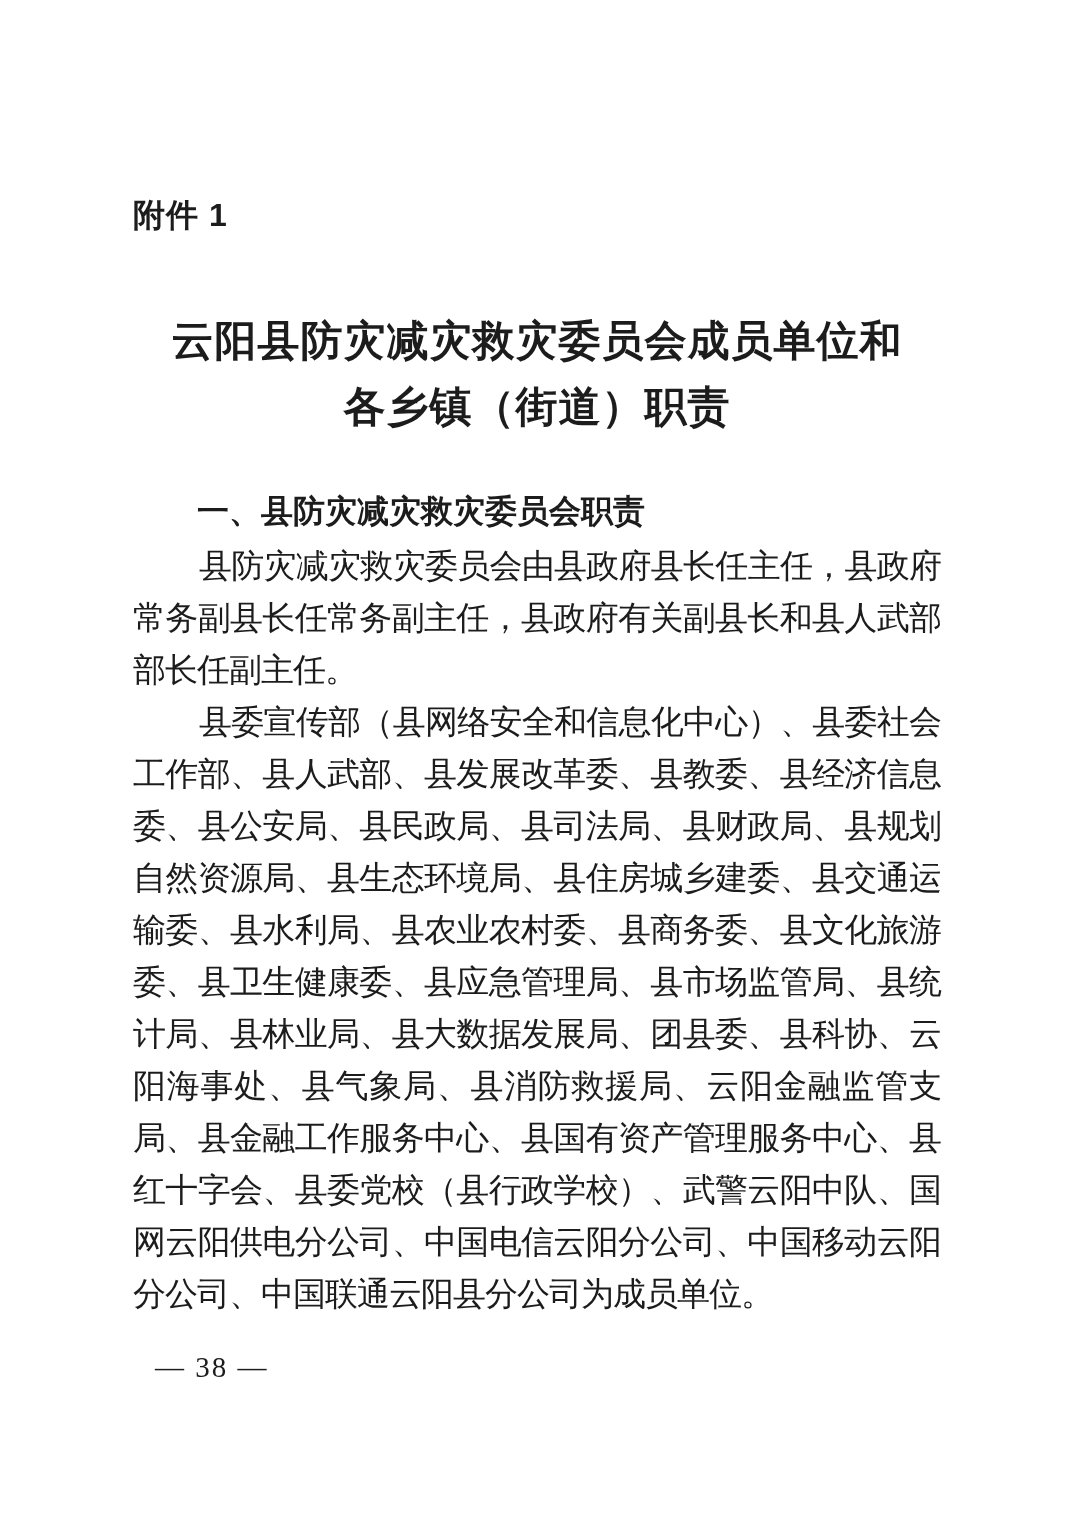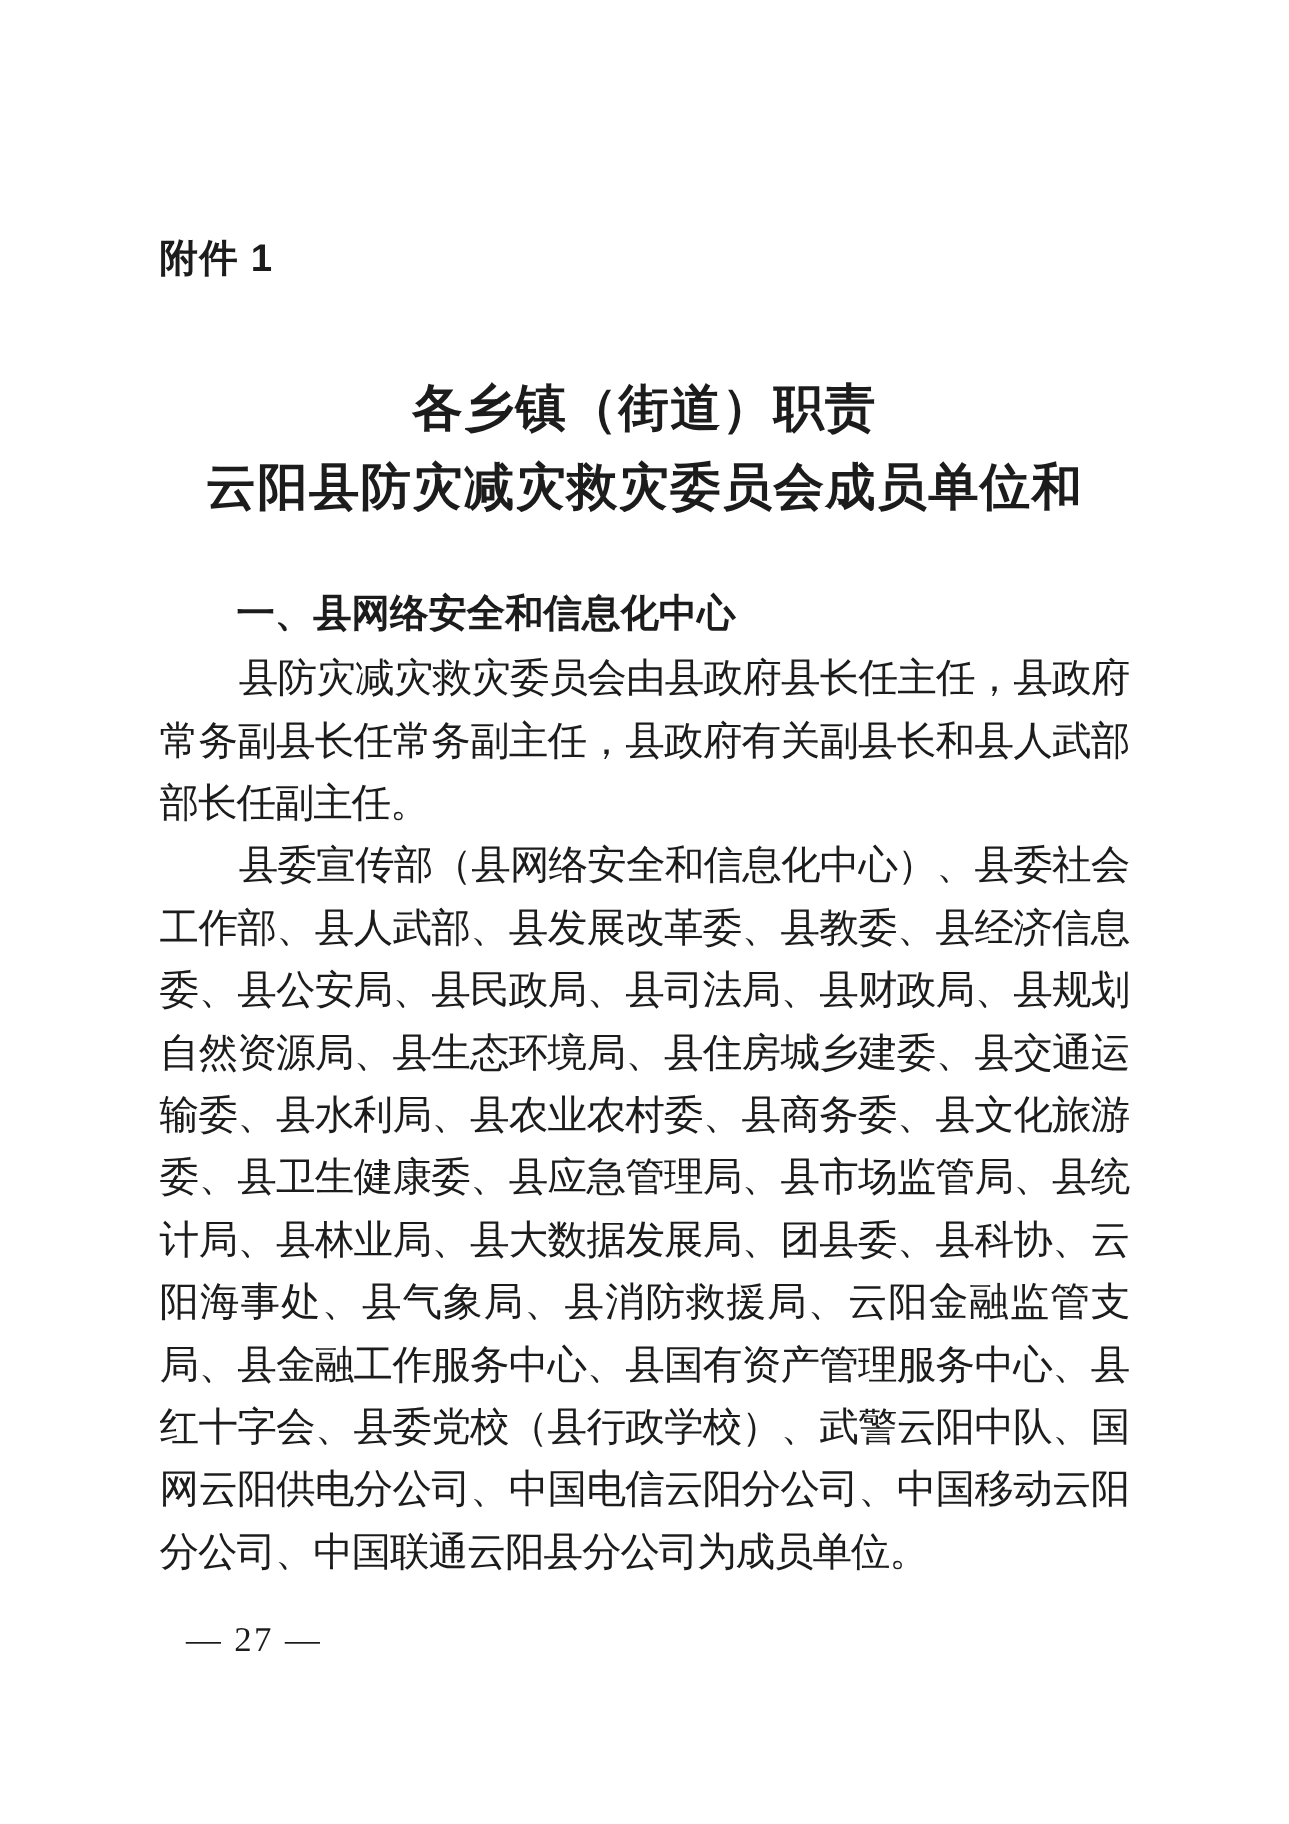"各乡镇（街道）职责" span.title-line { order: before "云阳县防灾减灾救灾委员会成员单位和" -> after "云阳县防灾减灾救灾委员会成员单位和" }
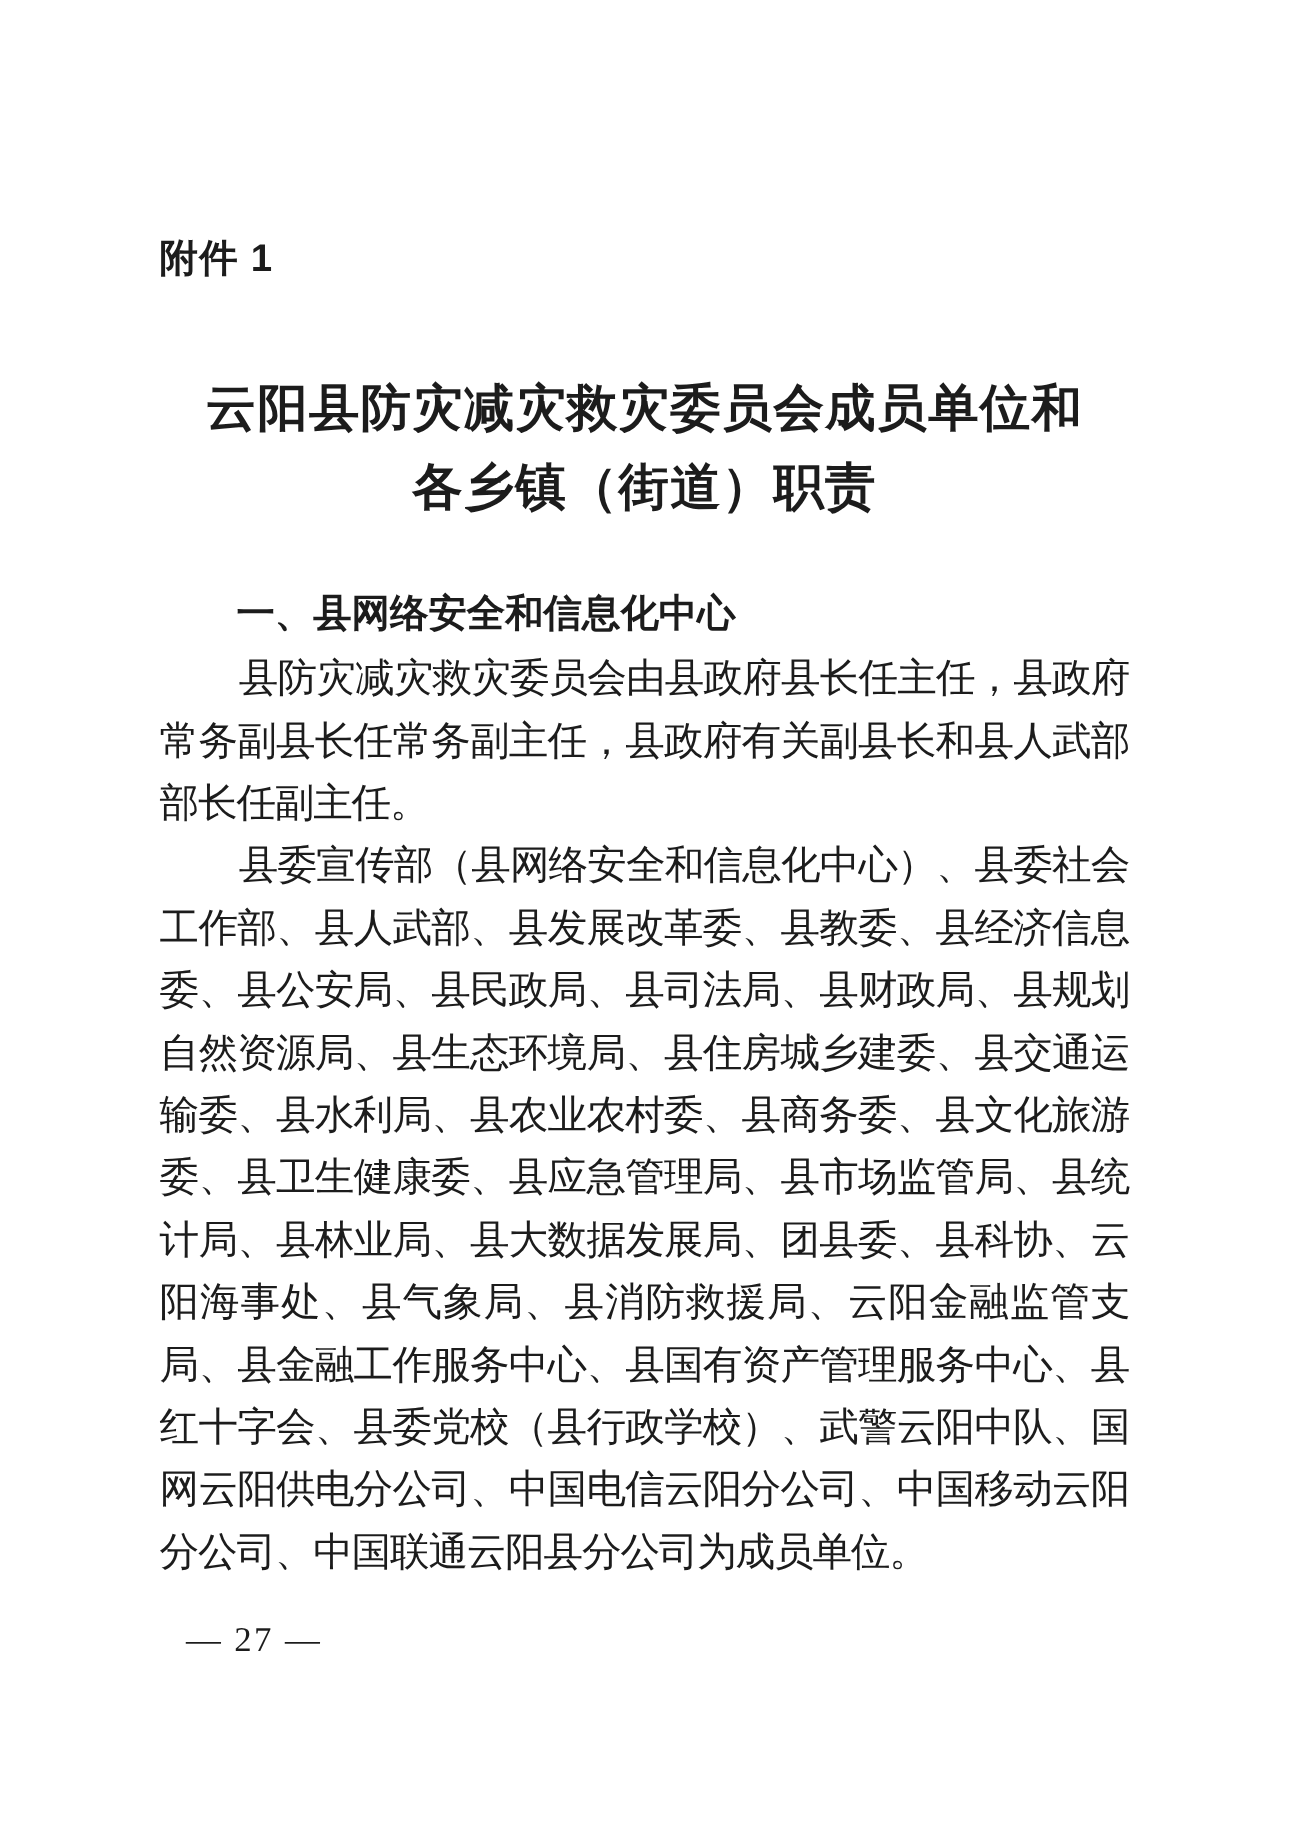"一、县网络安全和信息化中心" h2.heading { text: 网络安全和信息化中心 -> 防灾减灾救灾委员会职责 }
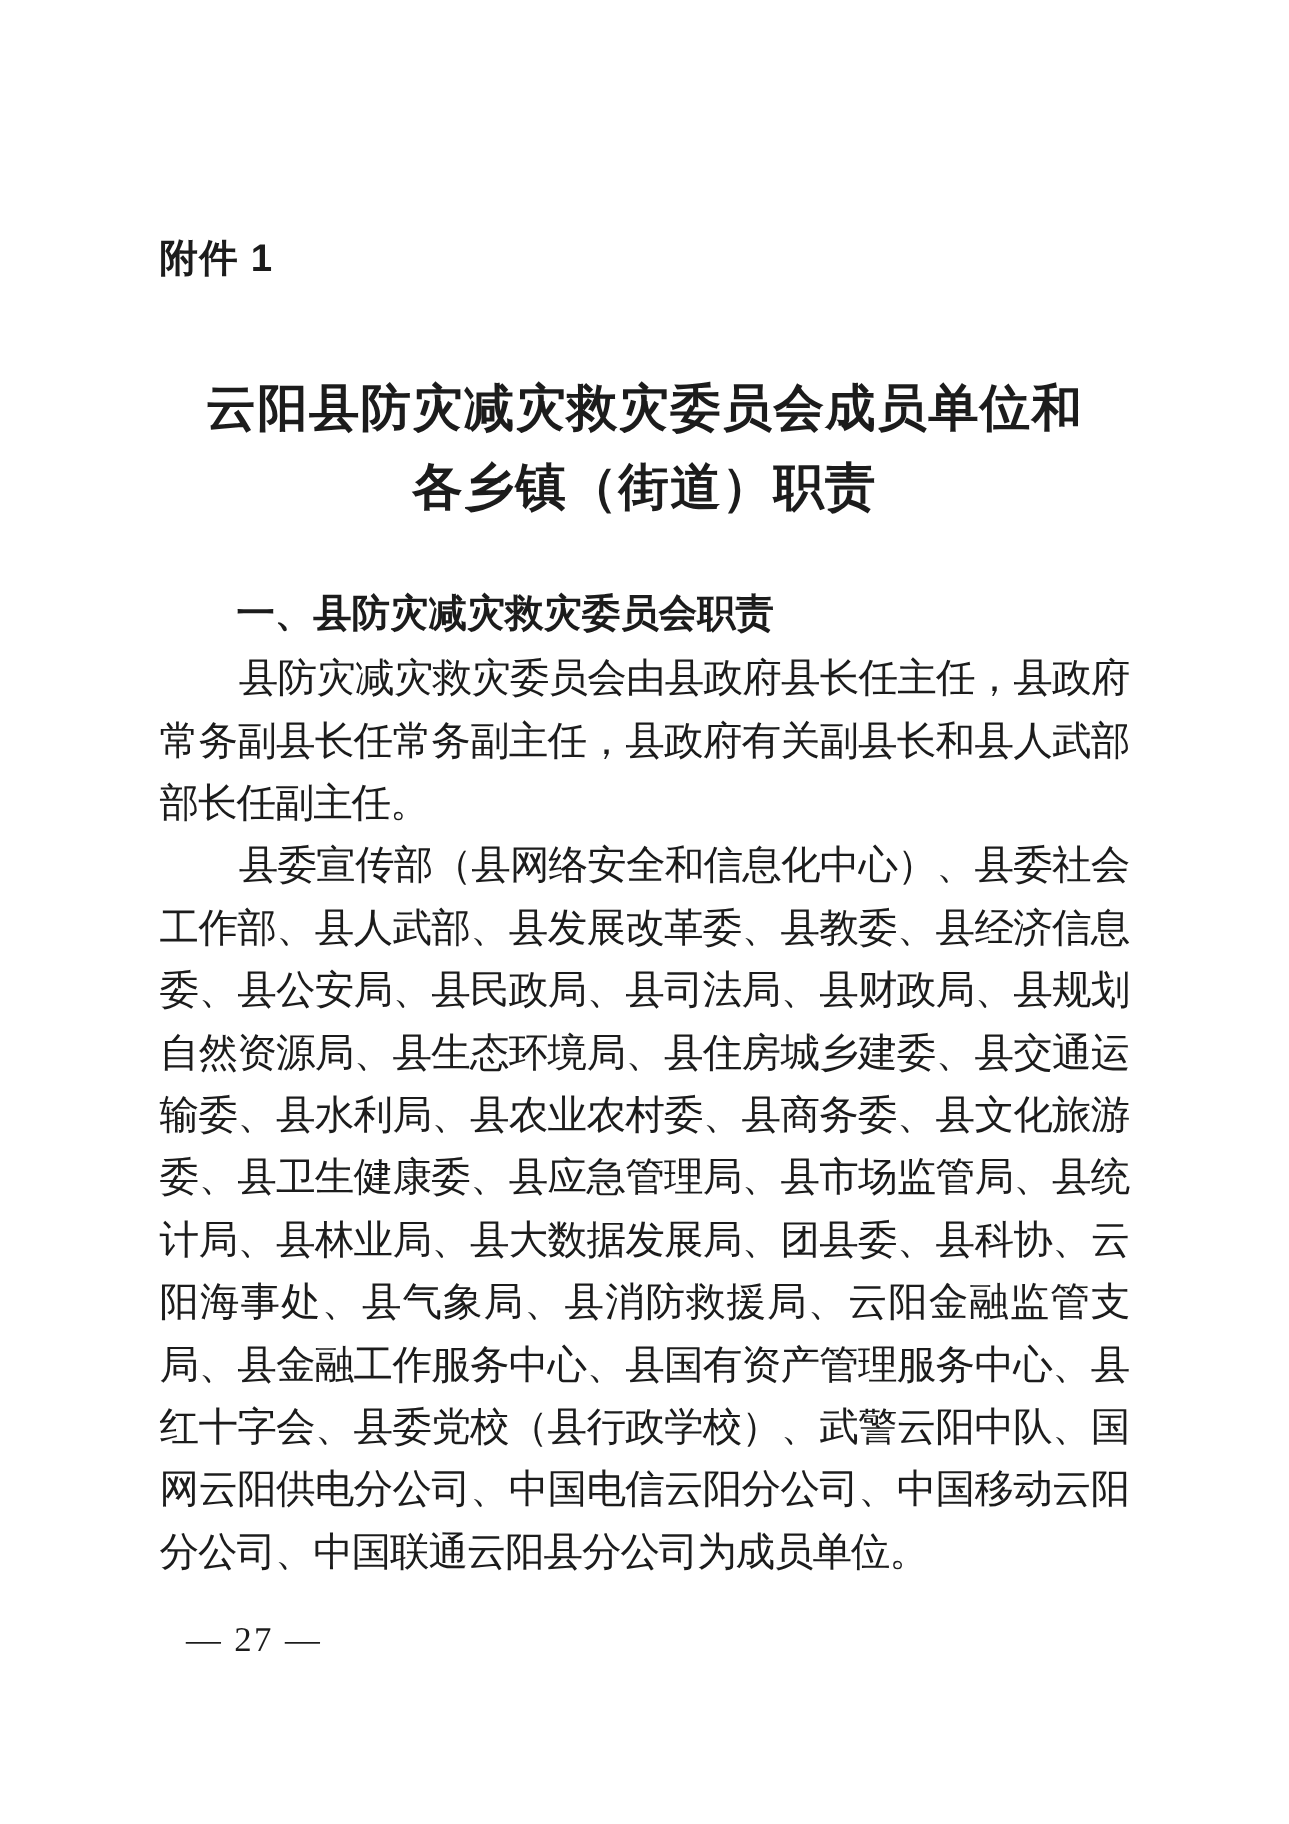"— 27 —" div.page-number { text: 27 -> 38 }
